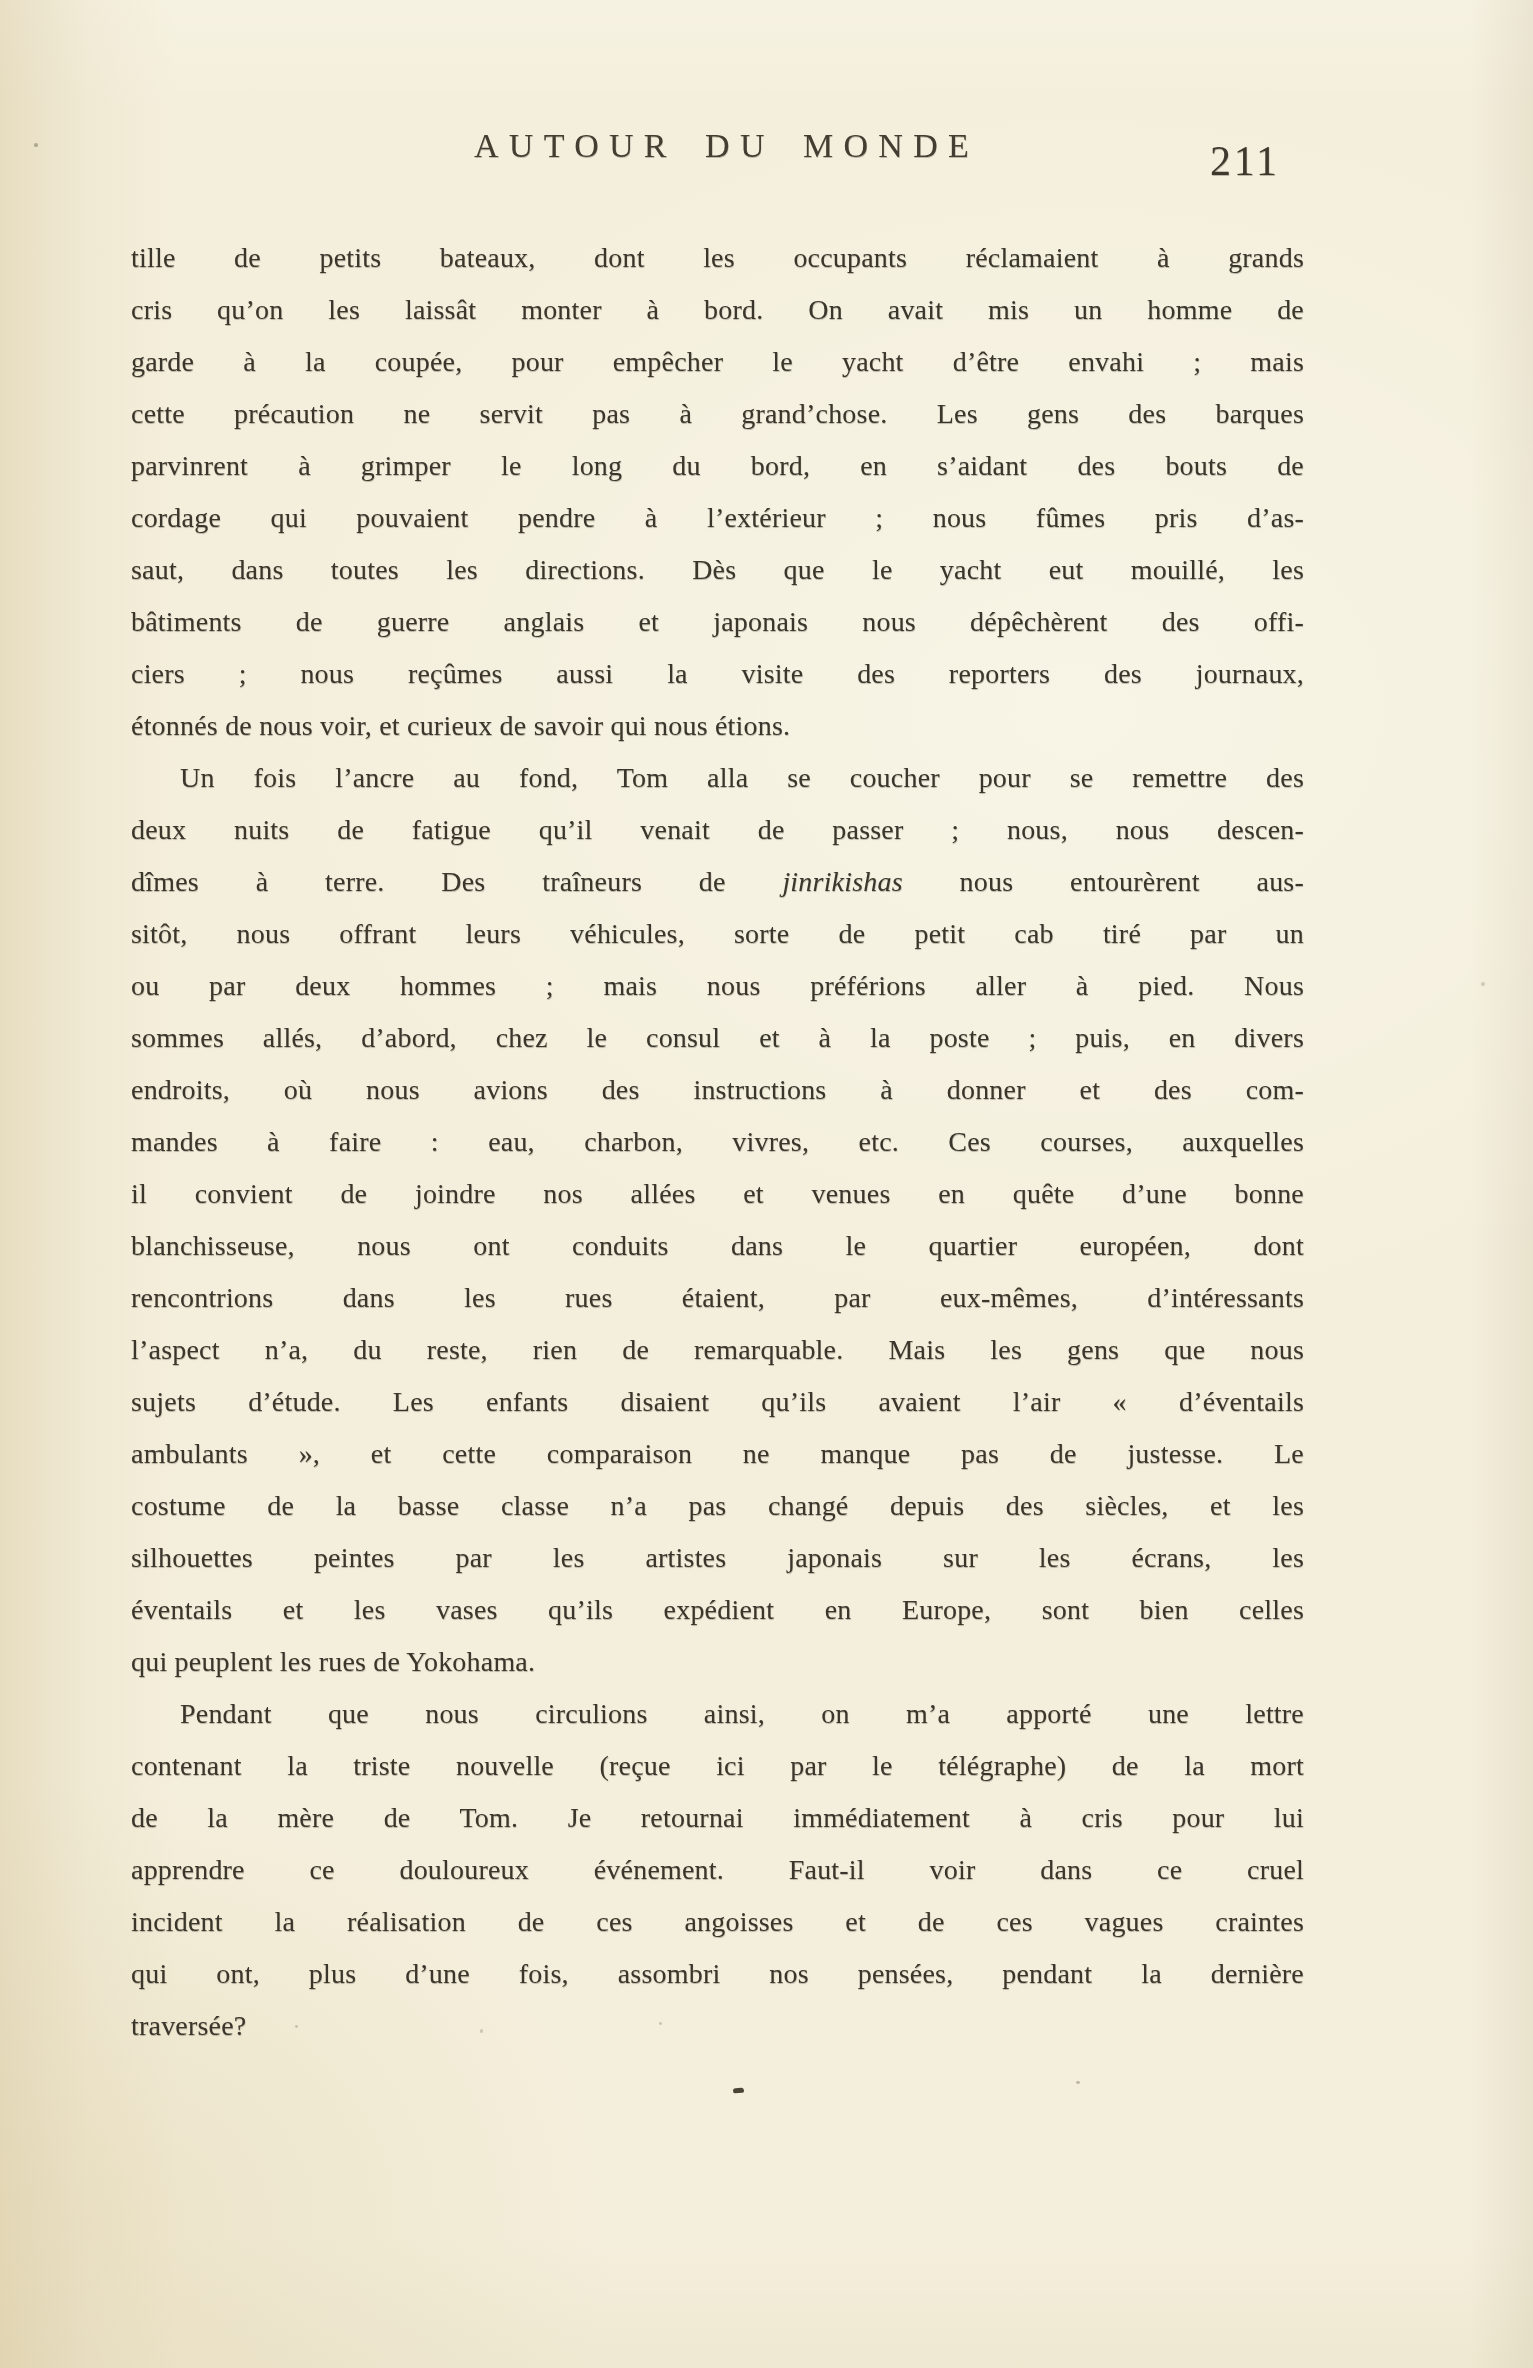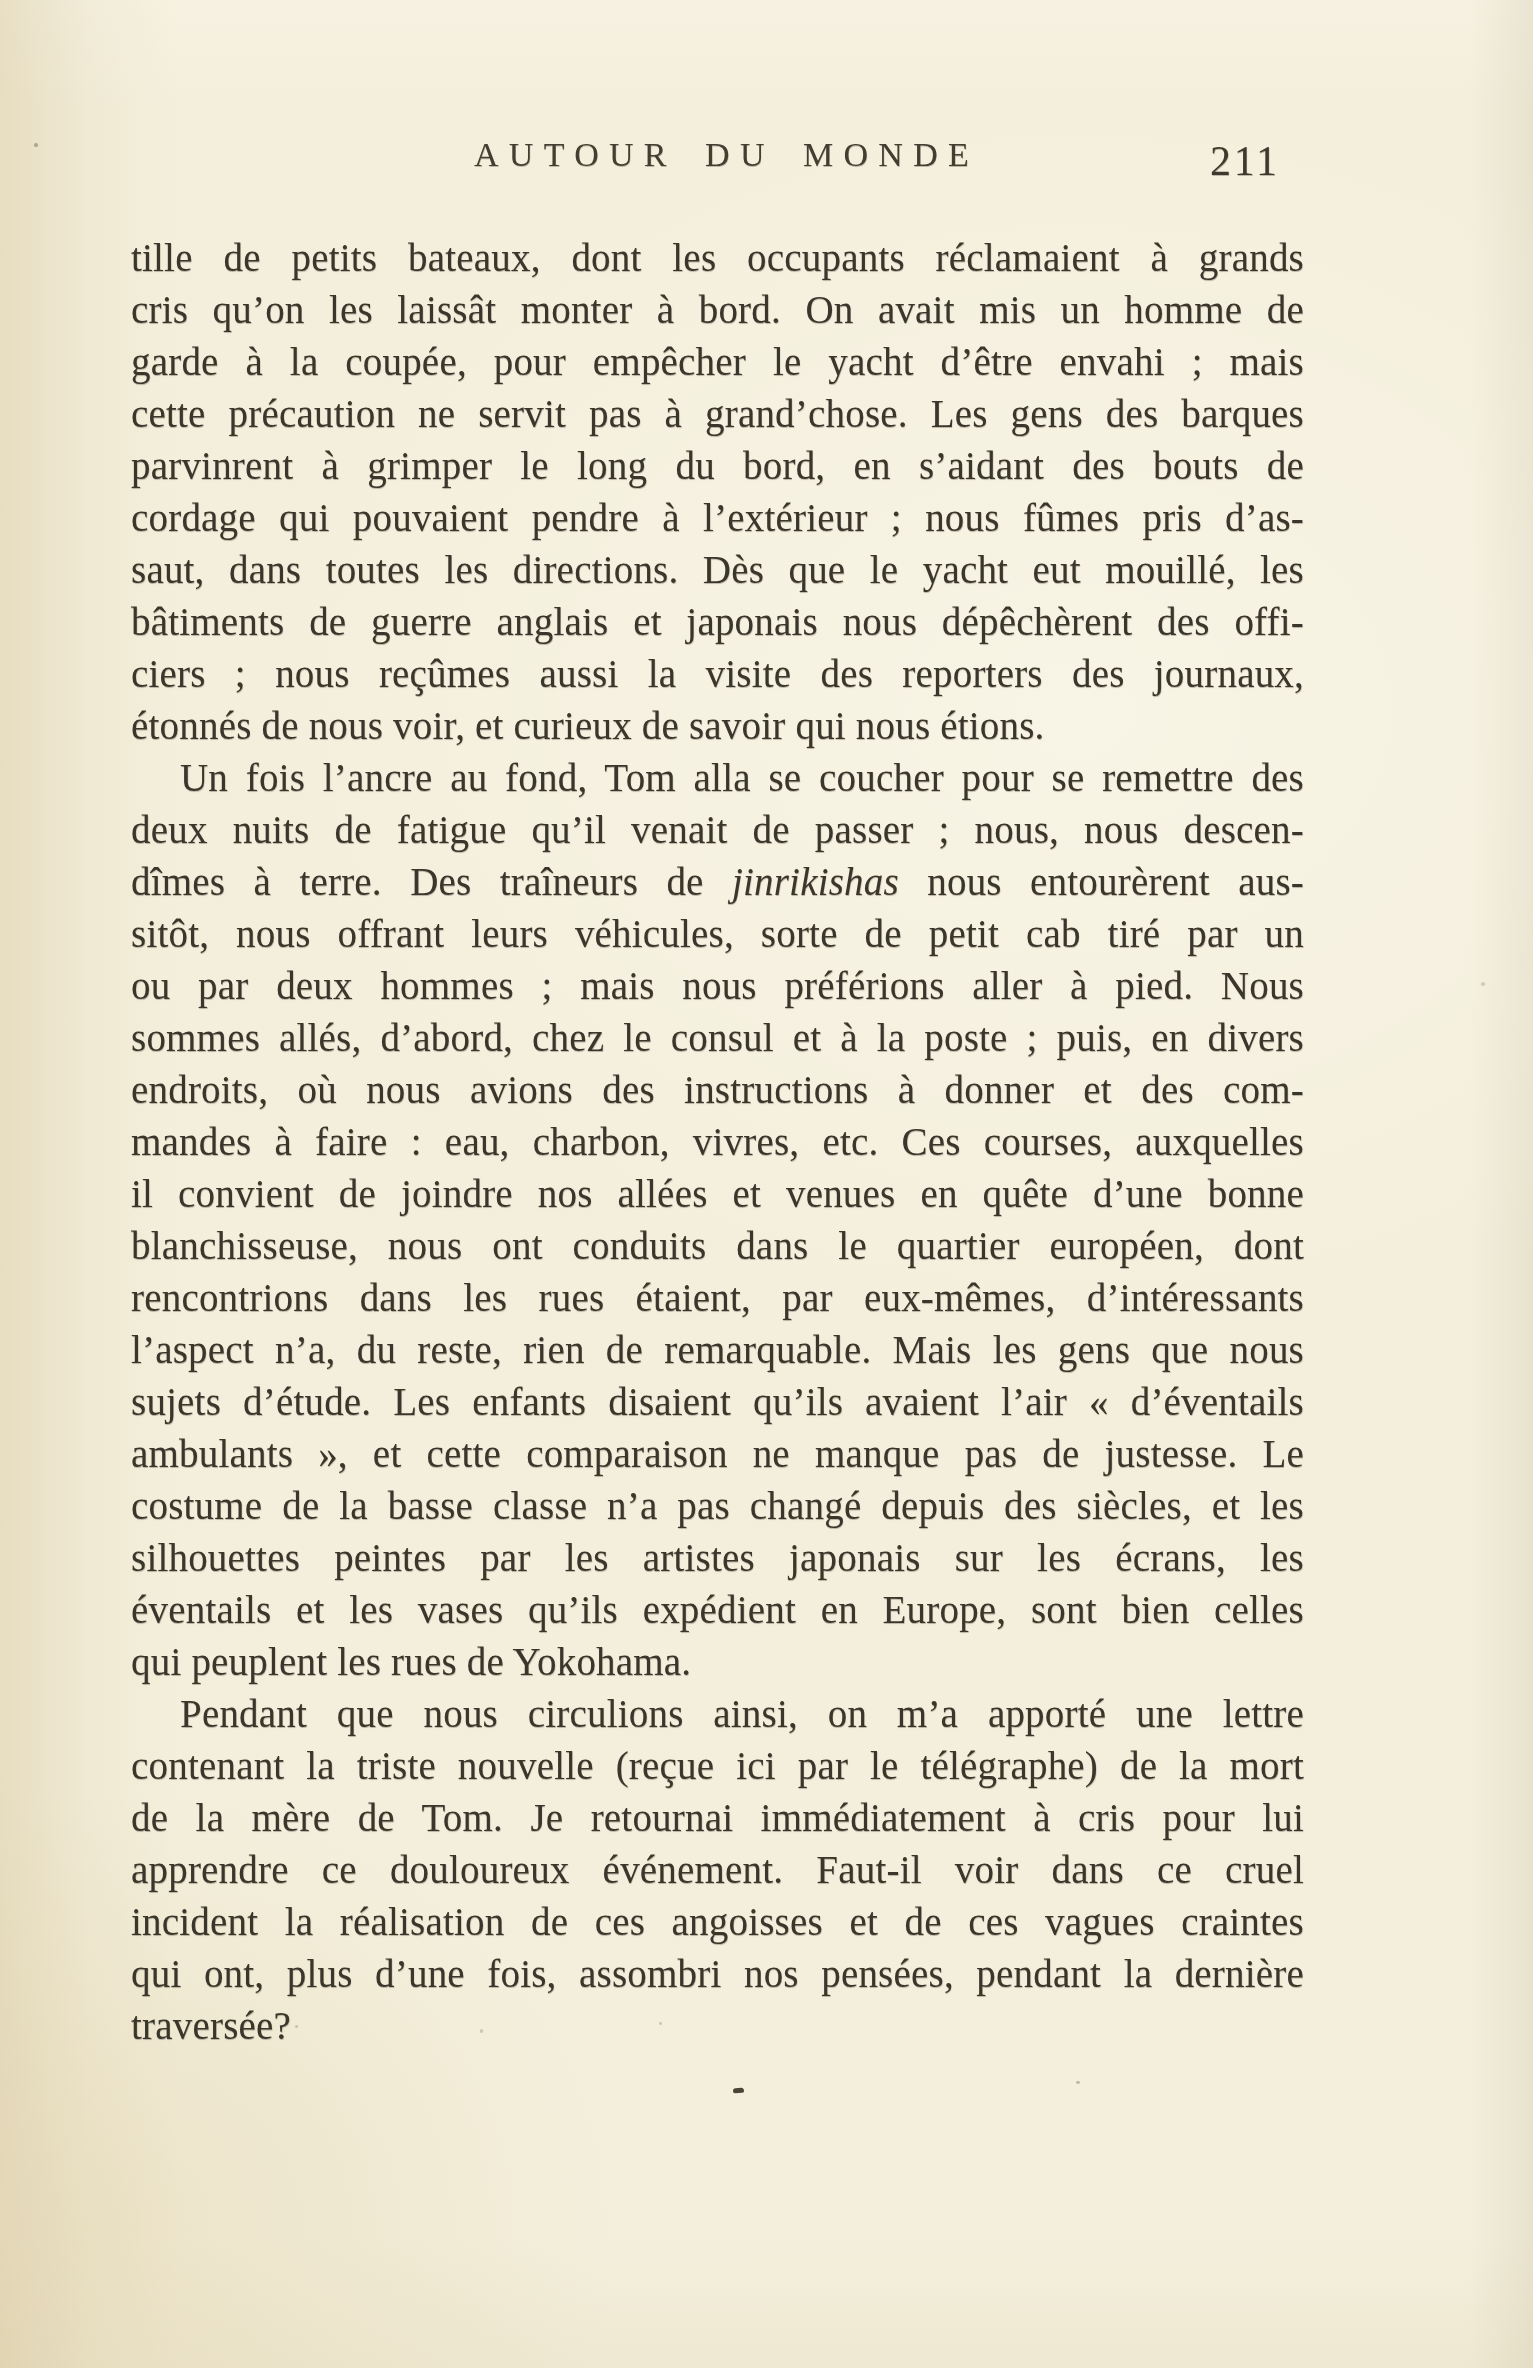"AUTOUR DU MONDE" .running-head { top: 138px -> 129px }
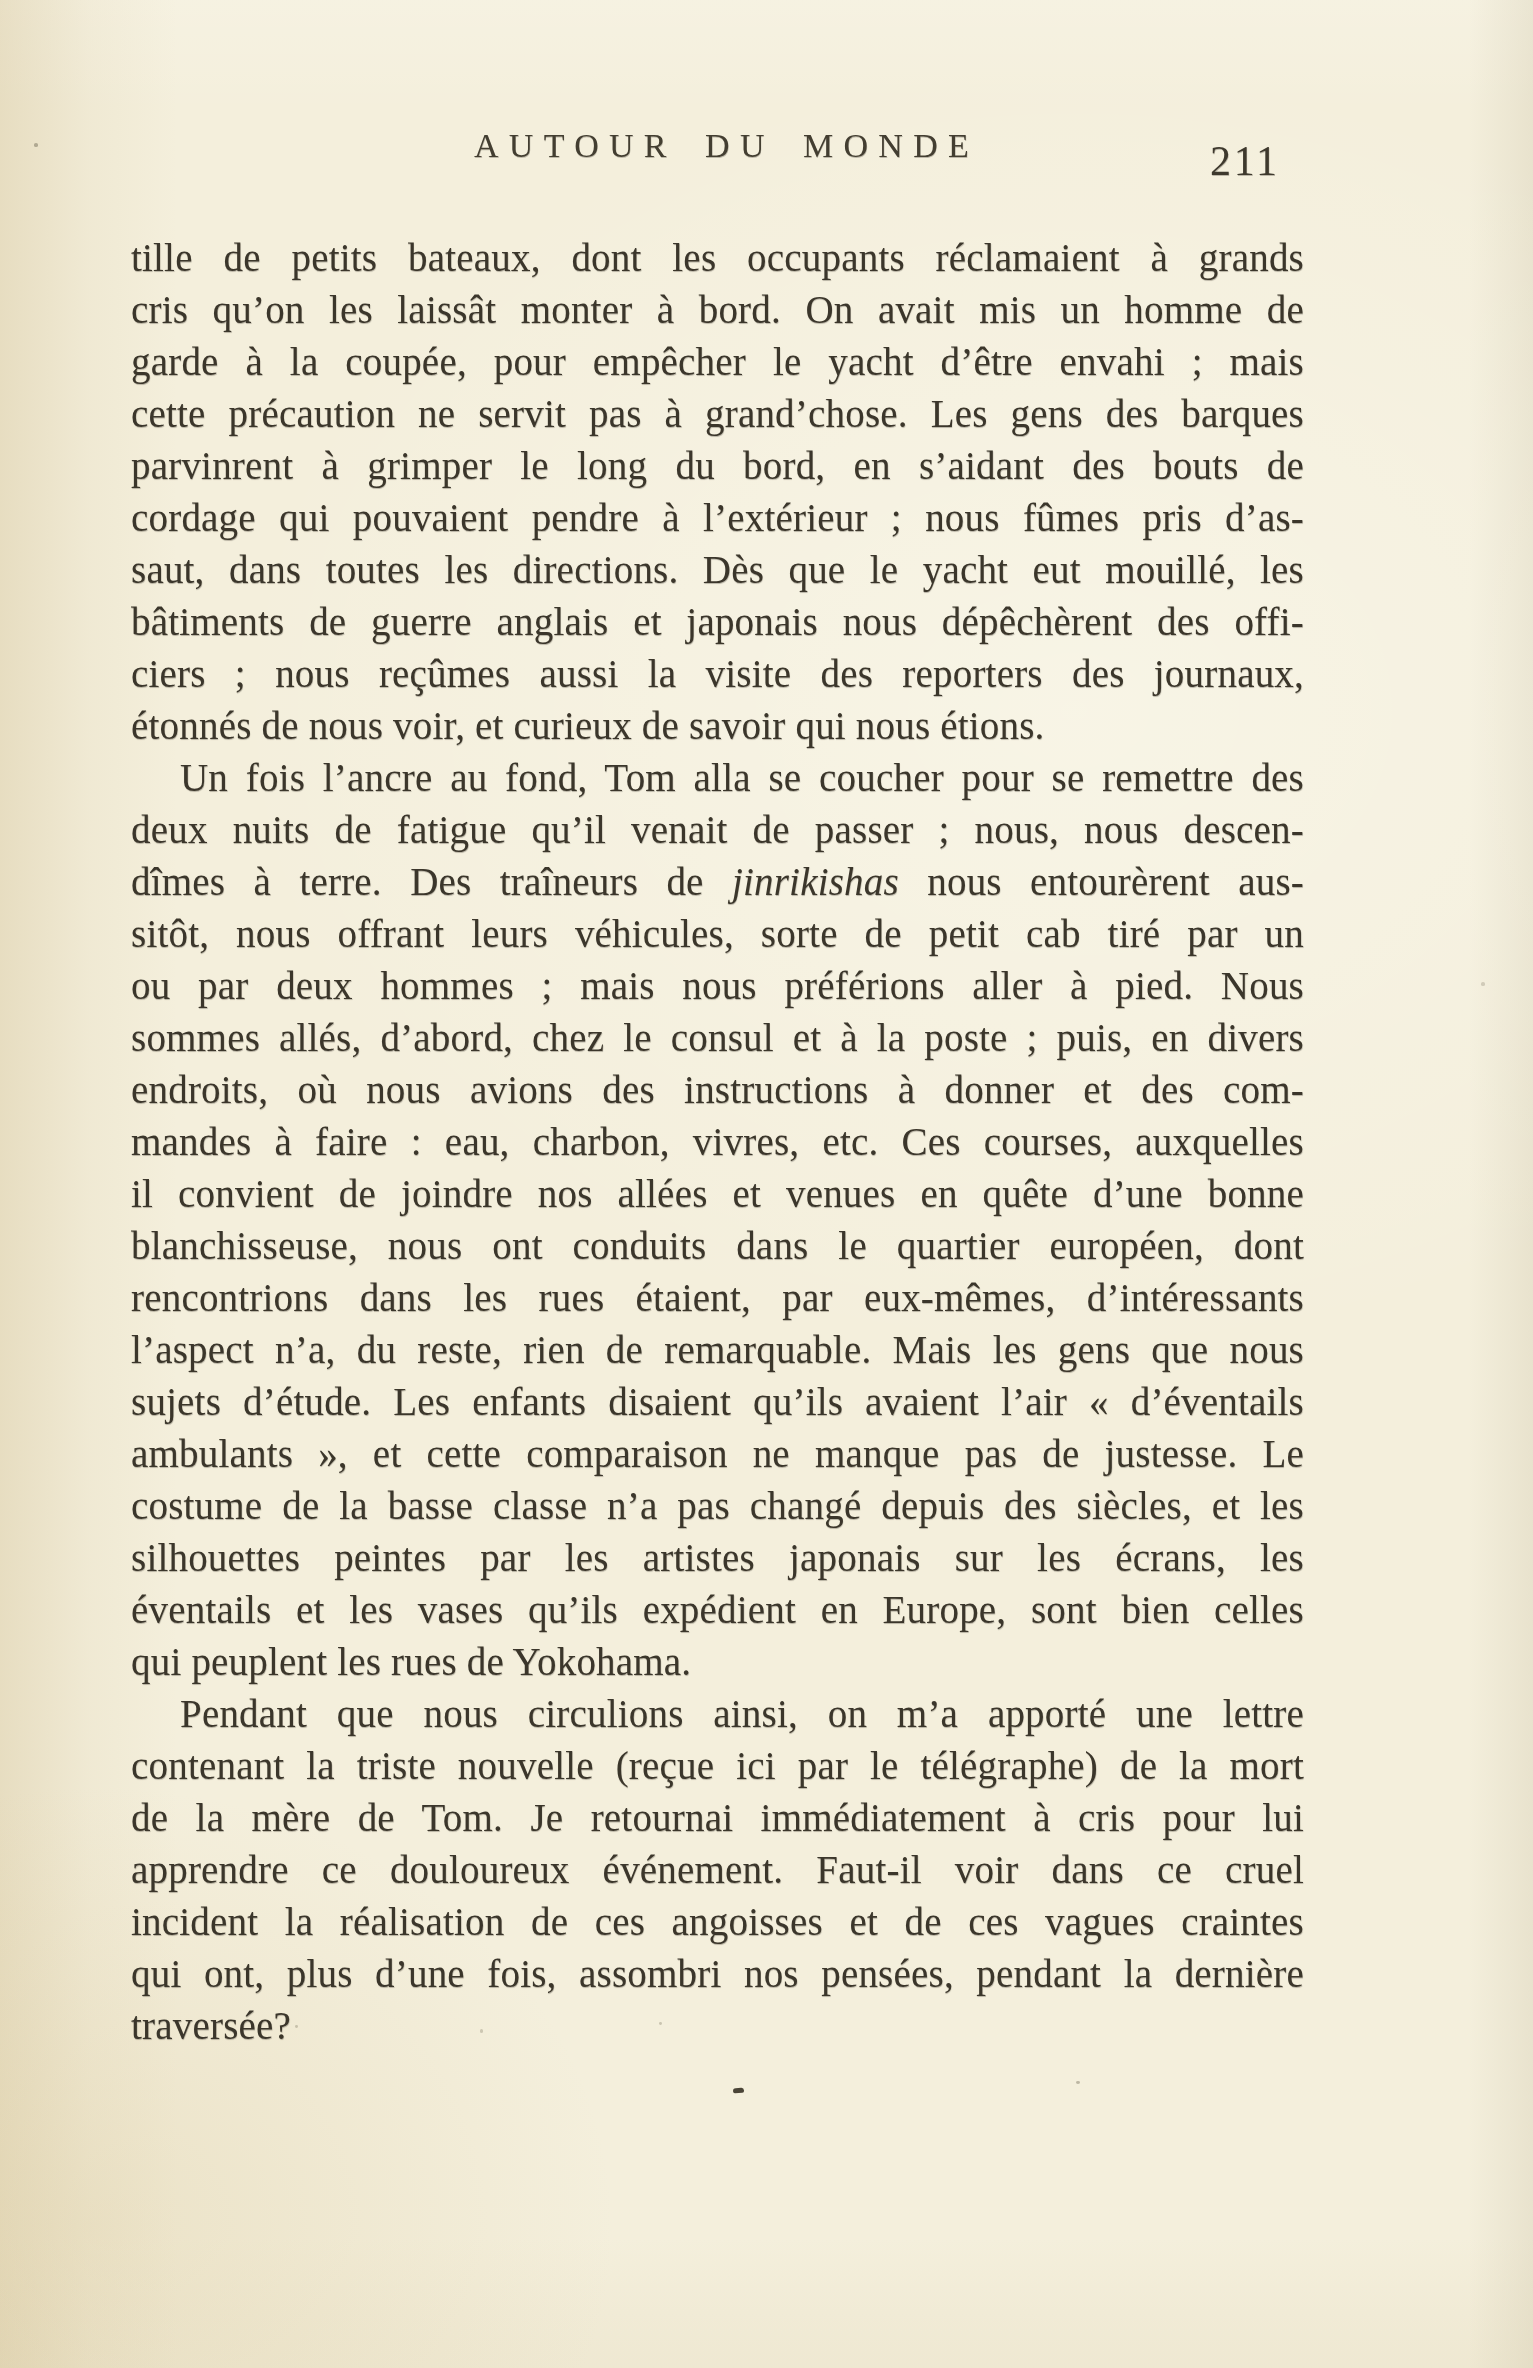"tille de petits bateaux, dont" .page-text { font-size: 39px -> 28px }
